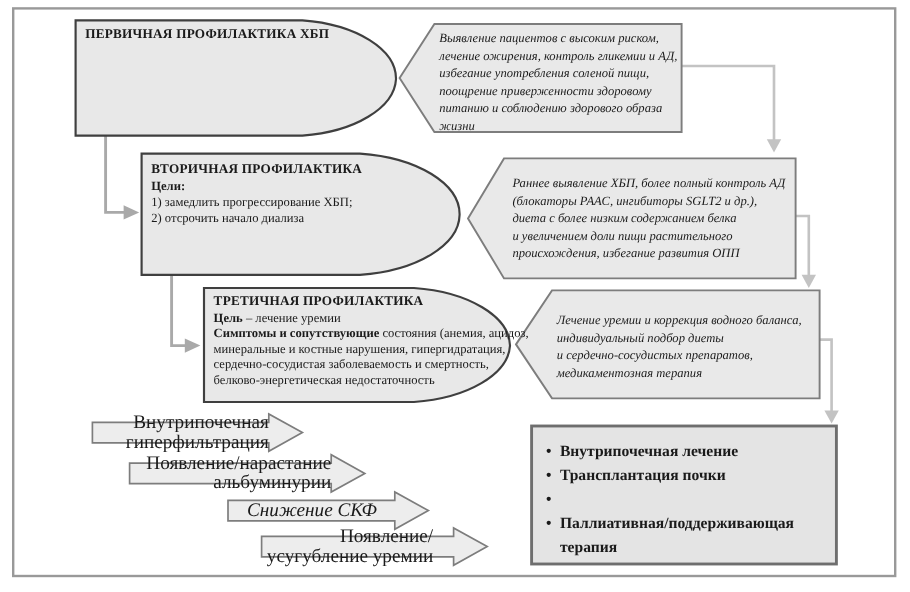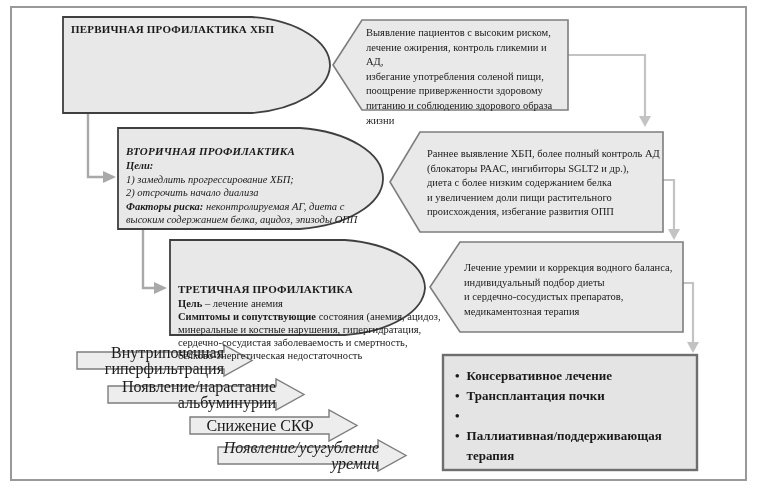"Выявление пациентов с высоким риском," .pre { font-style: none -> italic }
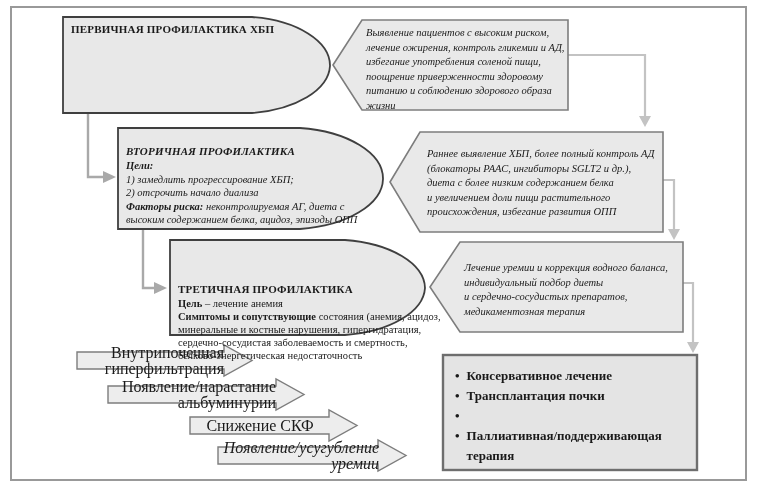"ВТОРИЧНАЯ ПРОФИЛАКТИКА" div.txt { font-style: italic -> none; top: 145px -> 135px }
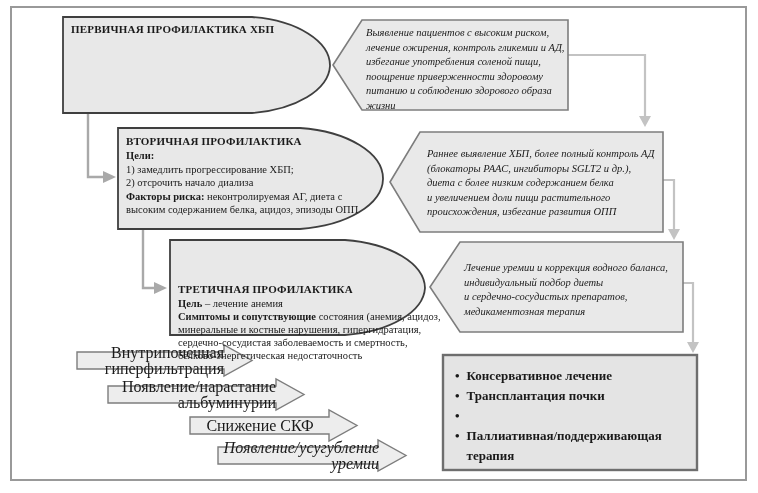"Факторы риска: неконтролируемая АГ," div.stage-body { html: <div><b>Факторы риска:</b><span> неконтролируемая АГ, диета с высоким содержанием белка, ацидоз, эпизоды ОПП</span></div> -> none }
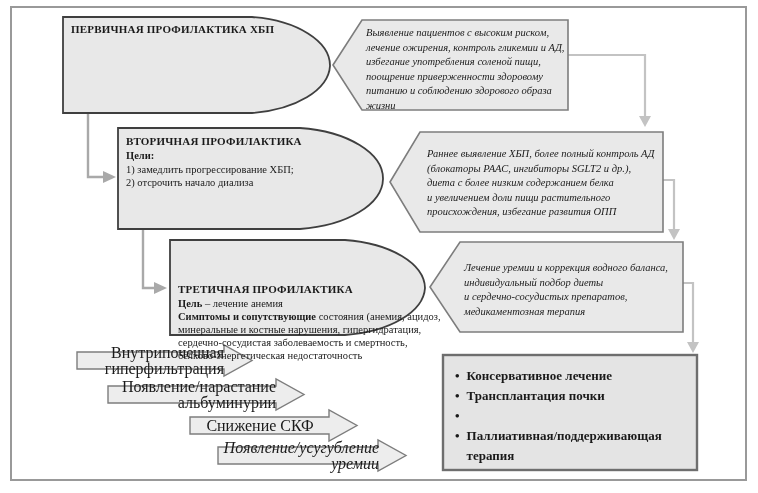"ТРЕТИЧНАЯ ПРОФИЛАКТИКА" div.txt { margin-top: 38px -> none }
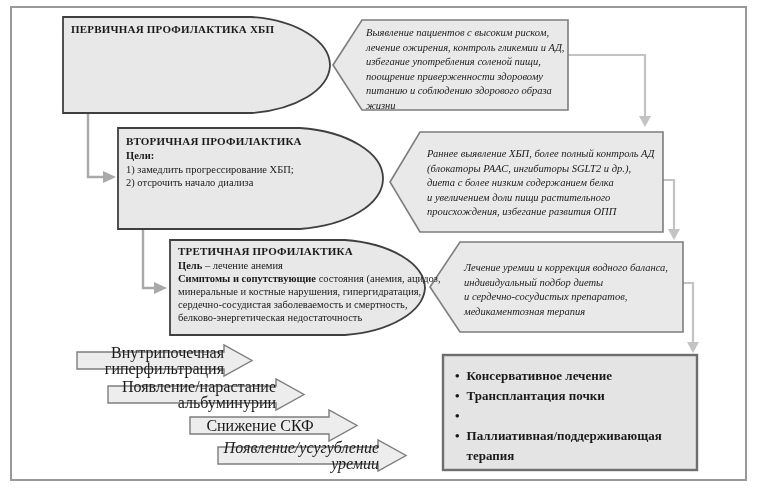"– лечение анемия" span { text: анемия -> уремии }
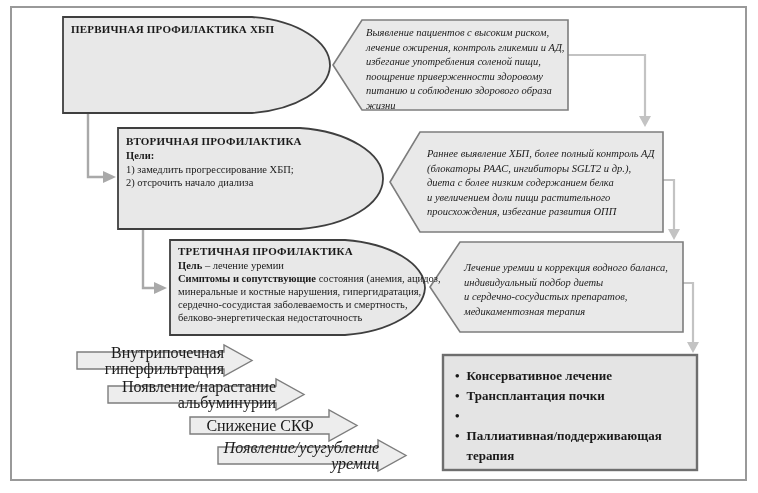"Консервативное лечение" span { text: Консервативное -> Внутрипочечная }
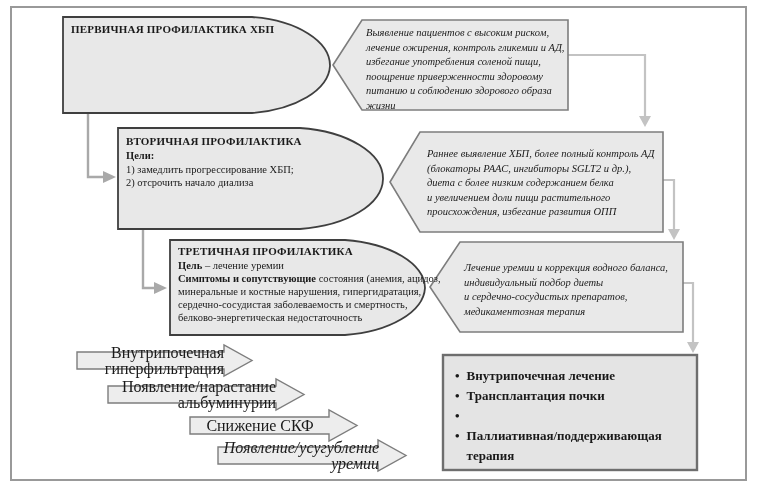"Снижение СКФ" div.arrow-label { font-style: none -> italic }
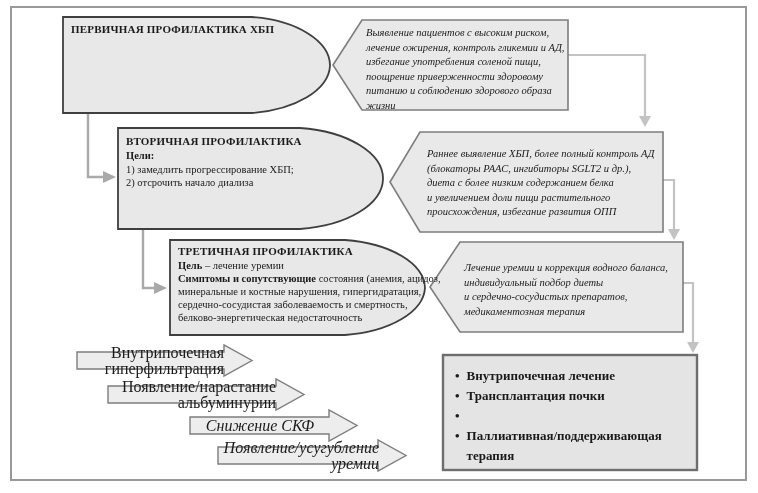"Появление/усугубление уремии" div.arrow-label { font-style: italic -> none; left: 220px -> 202px }
